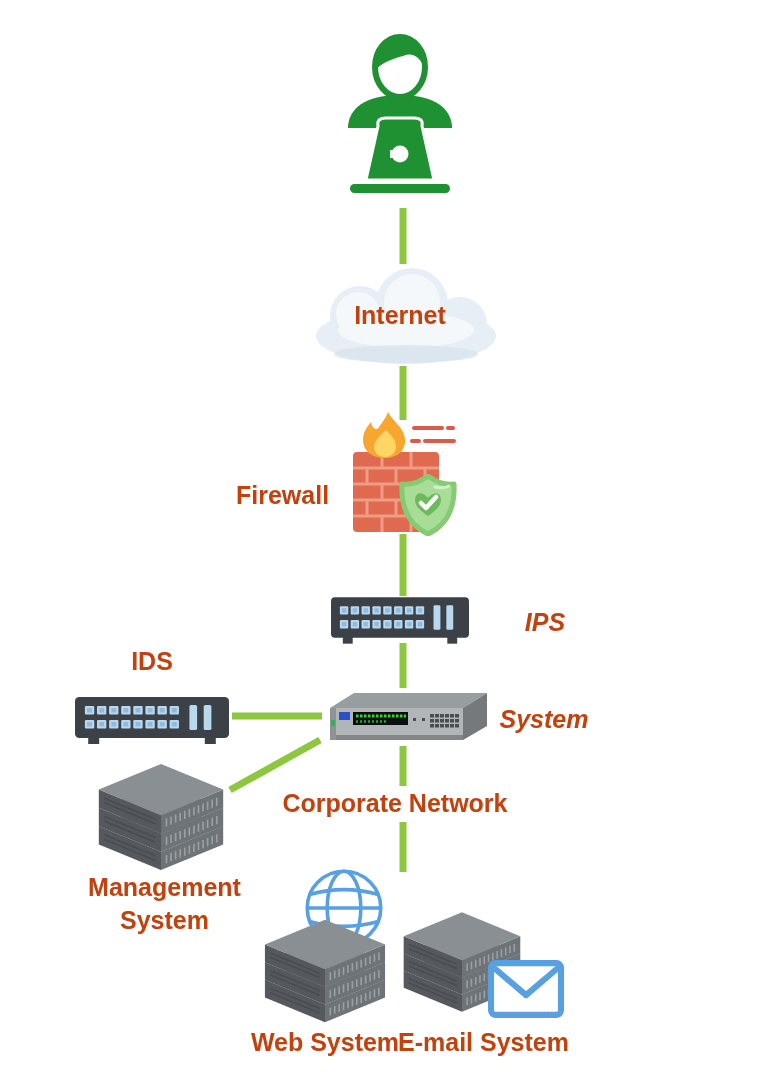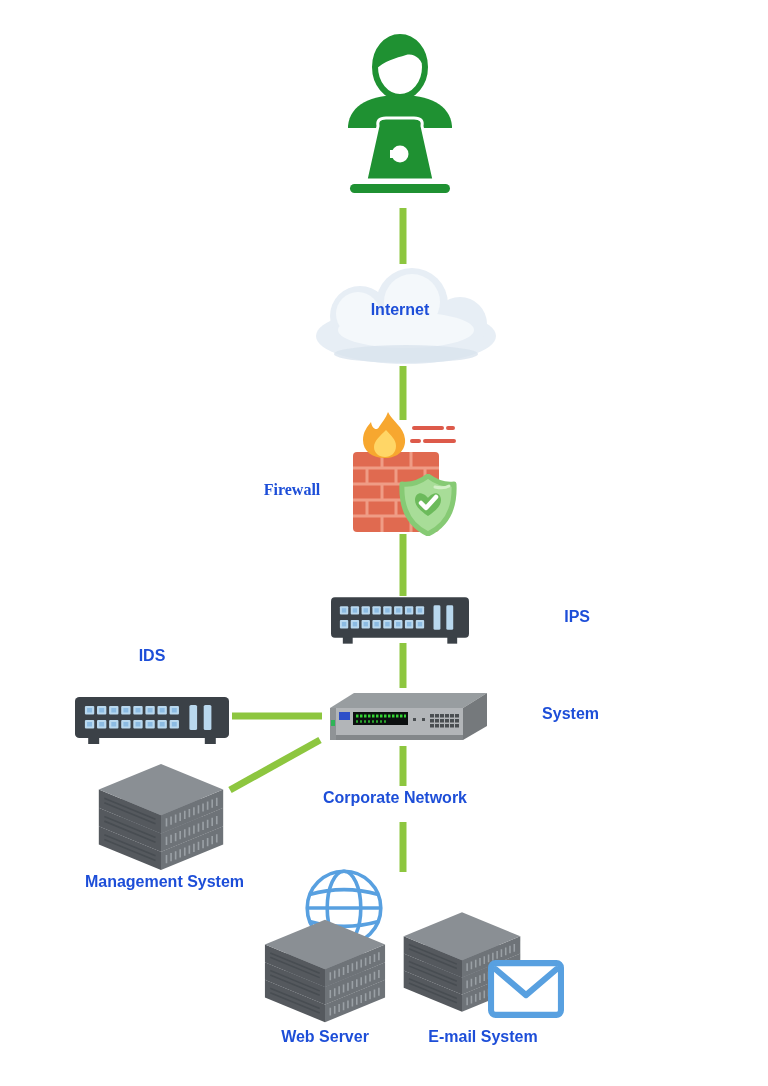"Internet" .lbl { color: #1d4ed8 -> #c2410c; font-size: 16px -> 25px }
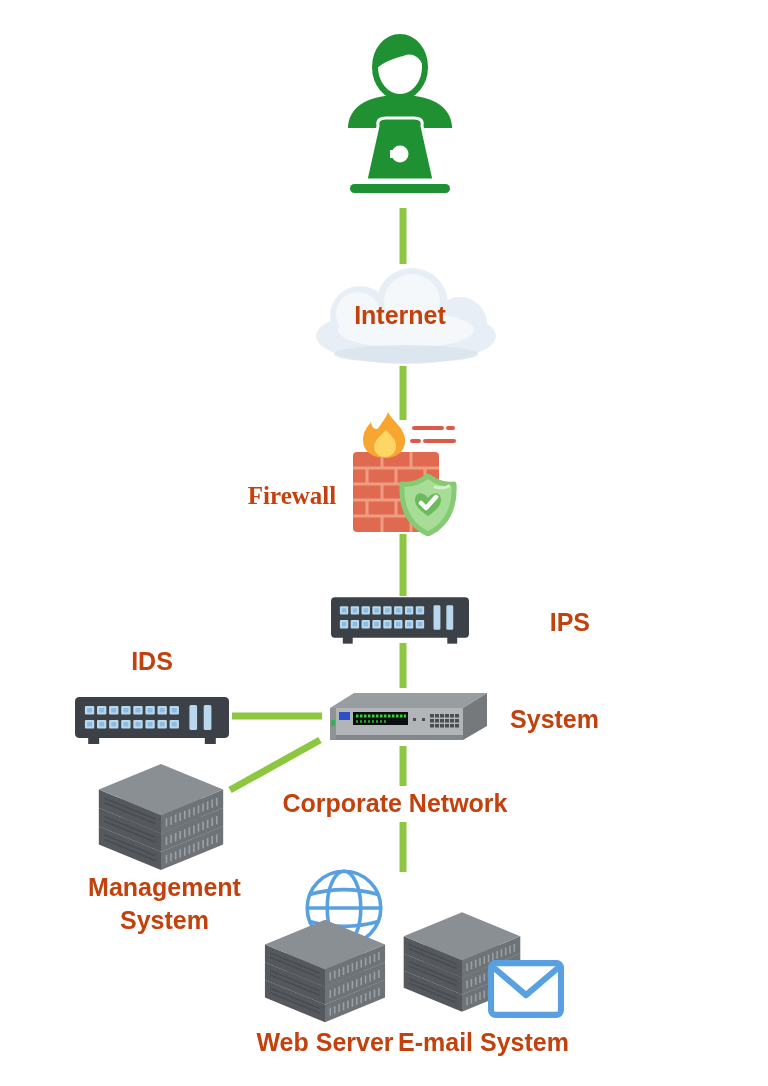"Firewall" .lbl.right { font-family: Liberation Serif, serif -> none; text-align: center -> left }
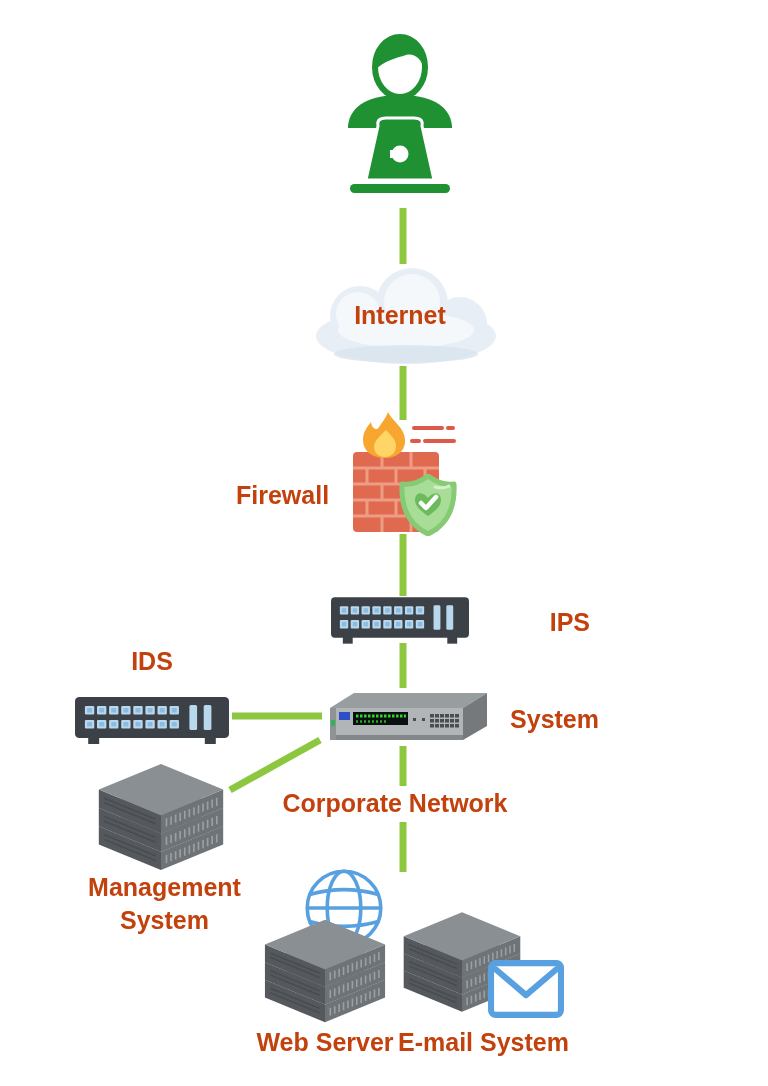"IPS" .lbl.left { font-style: none -> italic; text-align: right -> center }
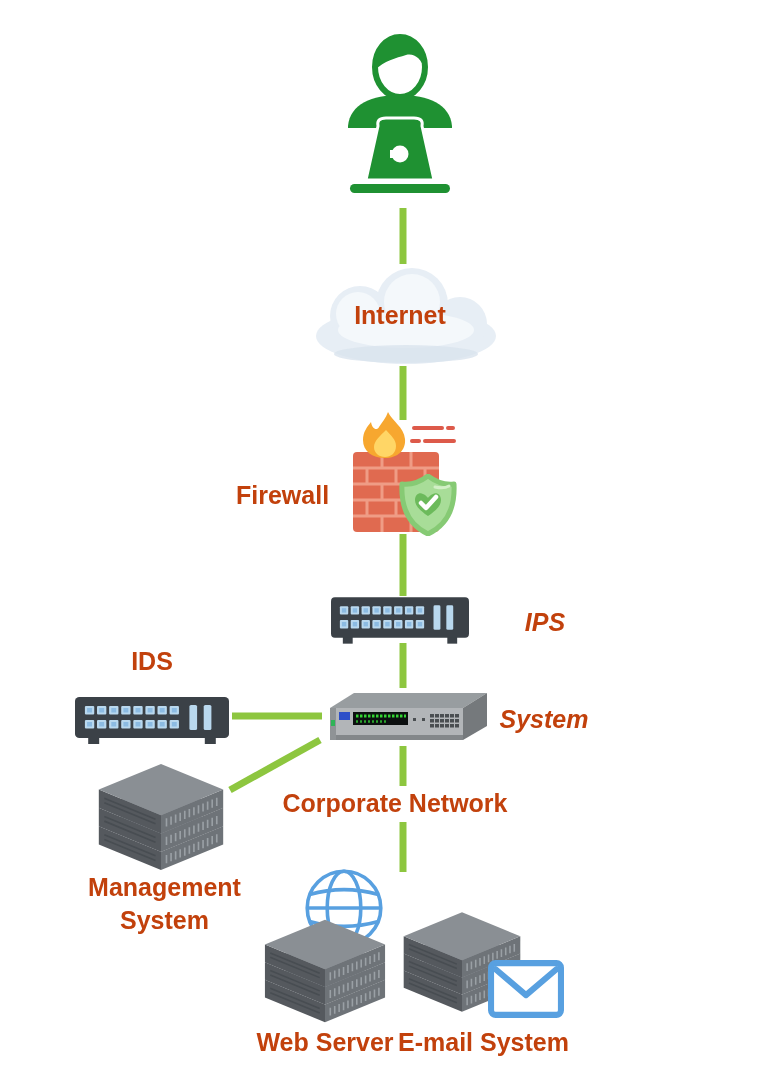"Web Server" div.lbl { text: Server -> System }
